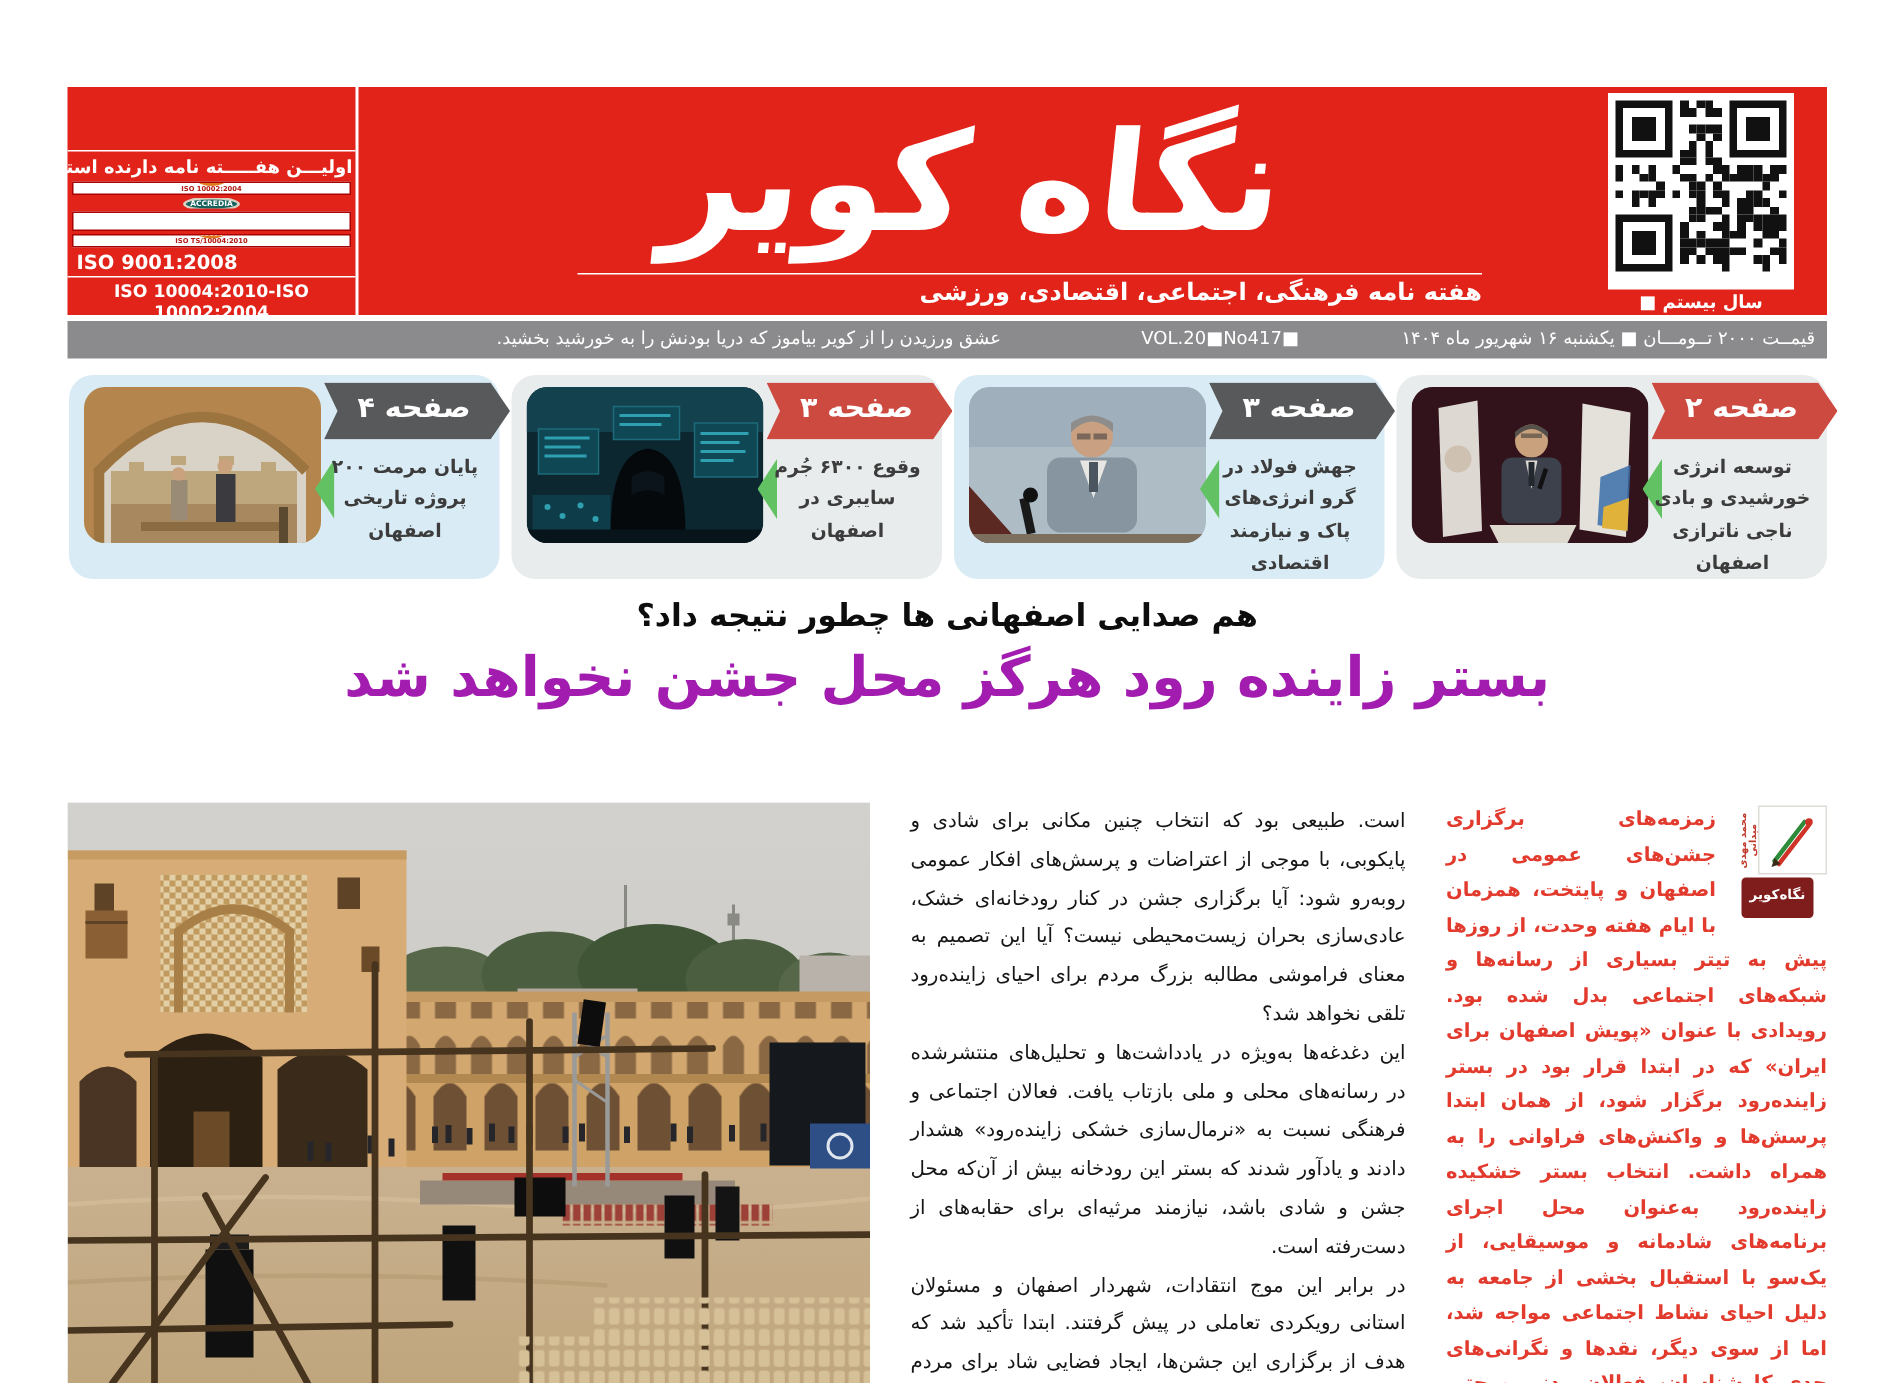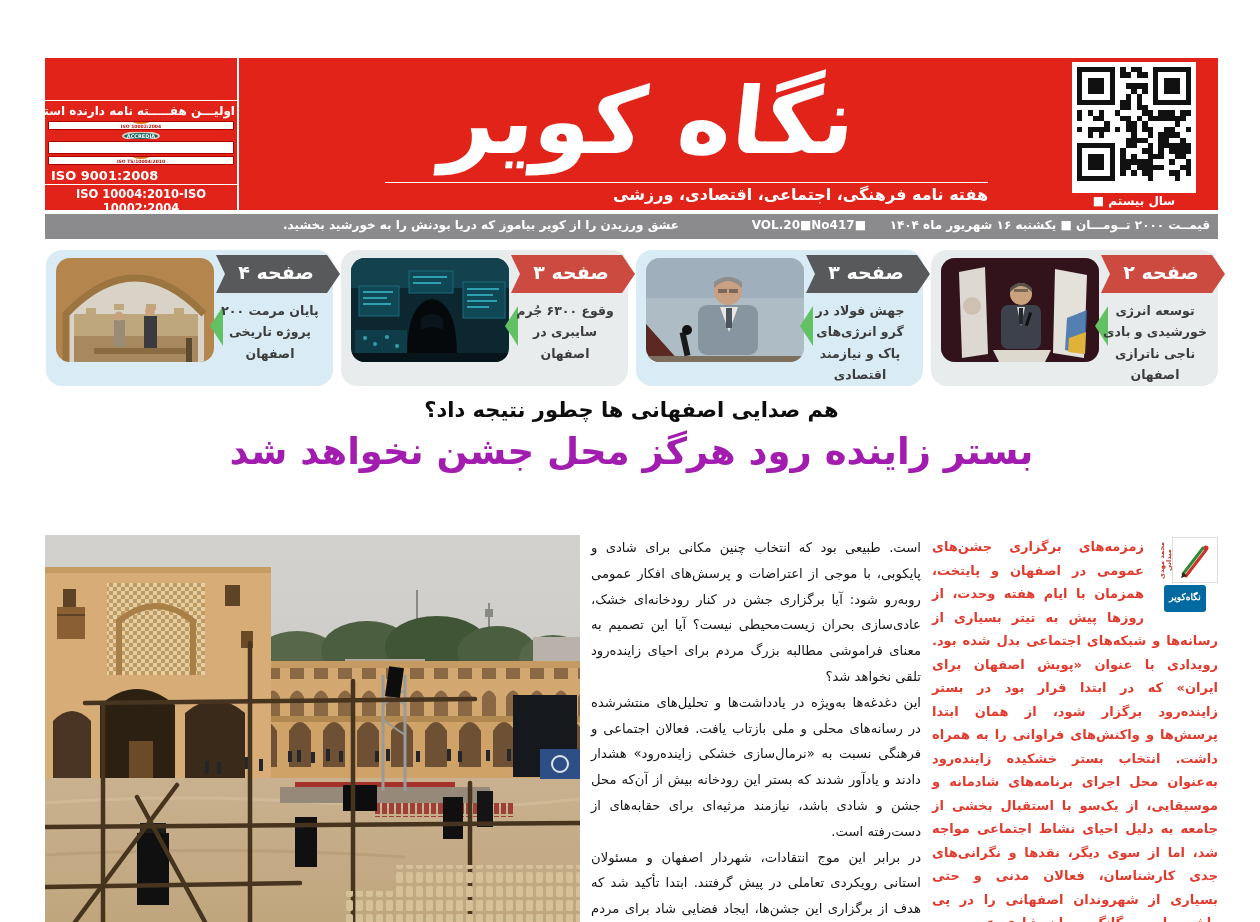"عشق ورزیدن را از کویر" .infobar span { font-weight: bold -> normal; margin-left: none -> 48px }
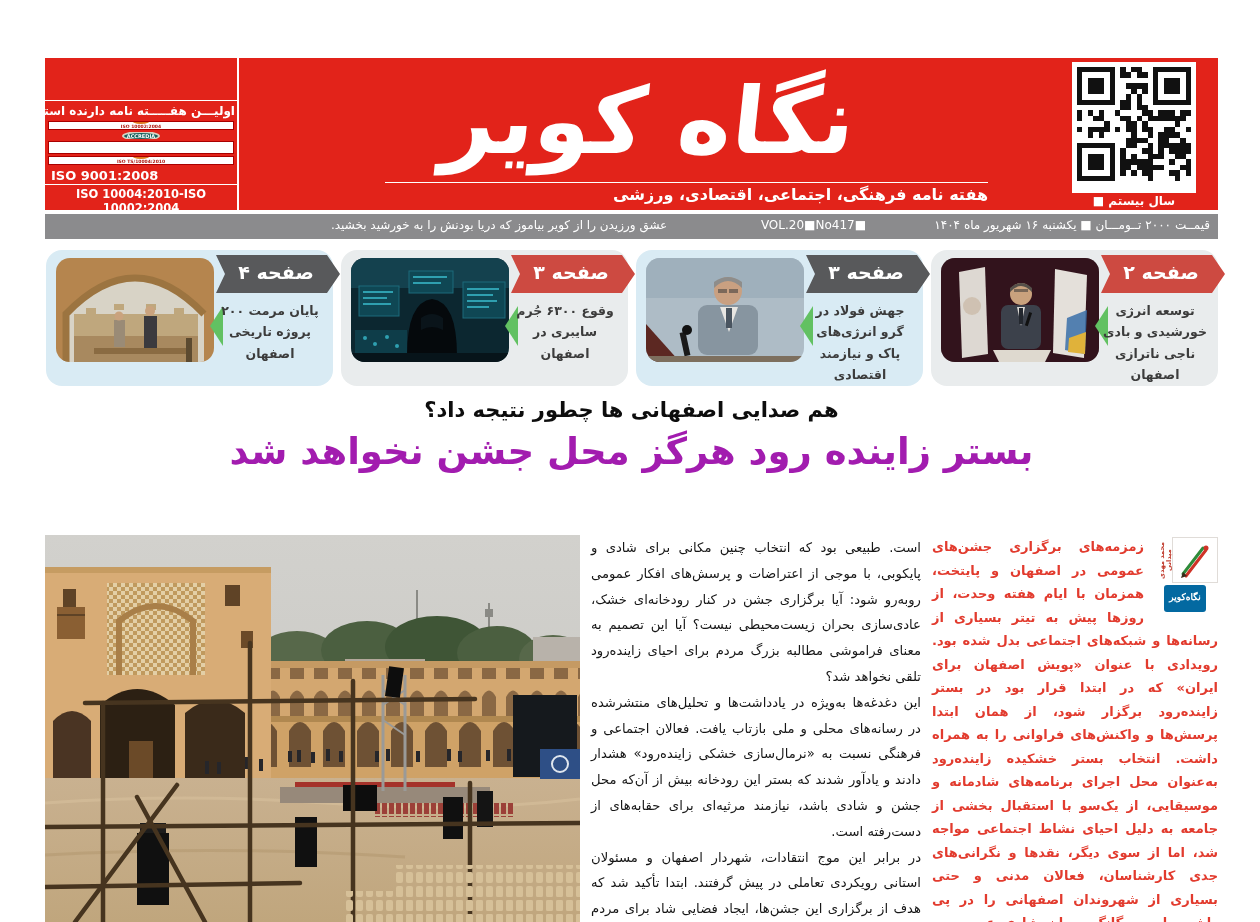"است. طبیعی بود که انتخاب" .main { gap: 11px -> 27px }
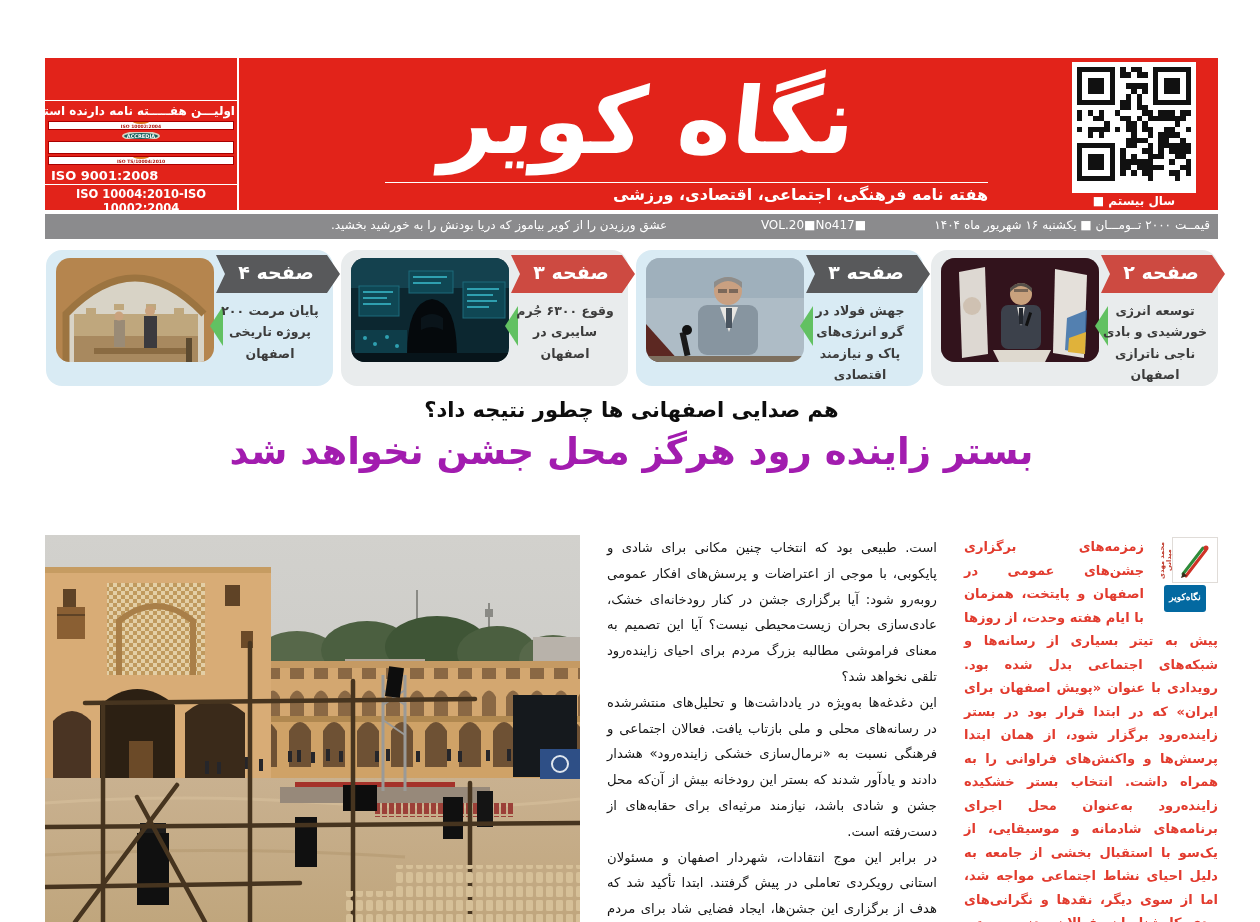"نگاه‌کویر" .opedbadge { background: #0369a1 -> #7f1d1d; font-family: Liberation Serif, serif -> none }
